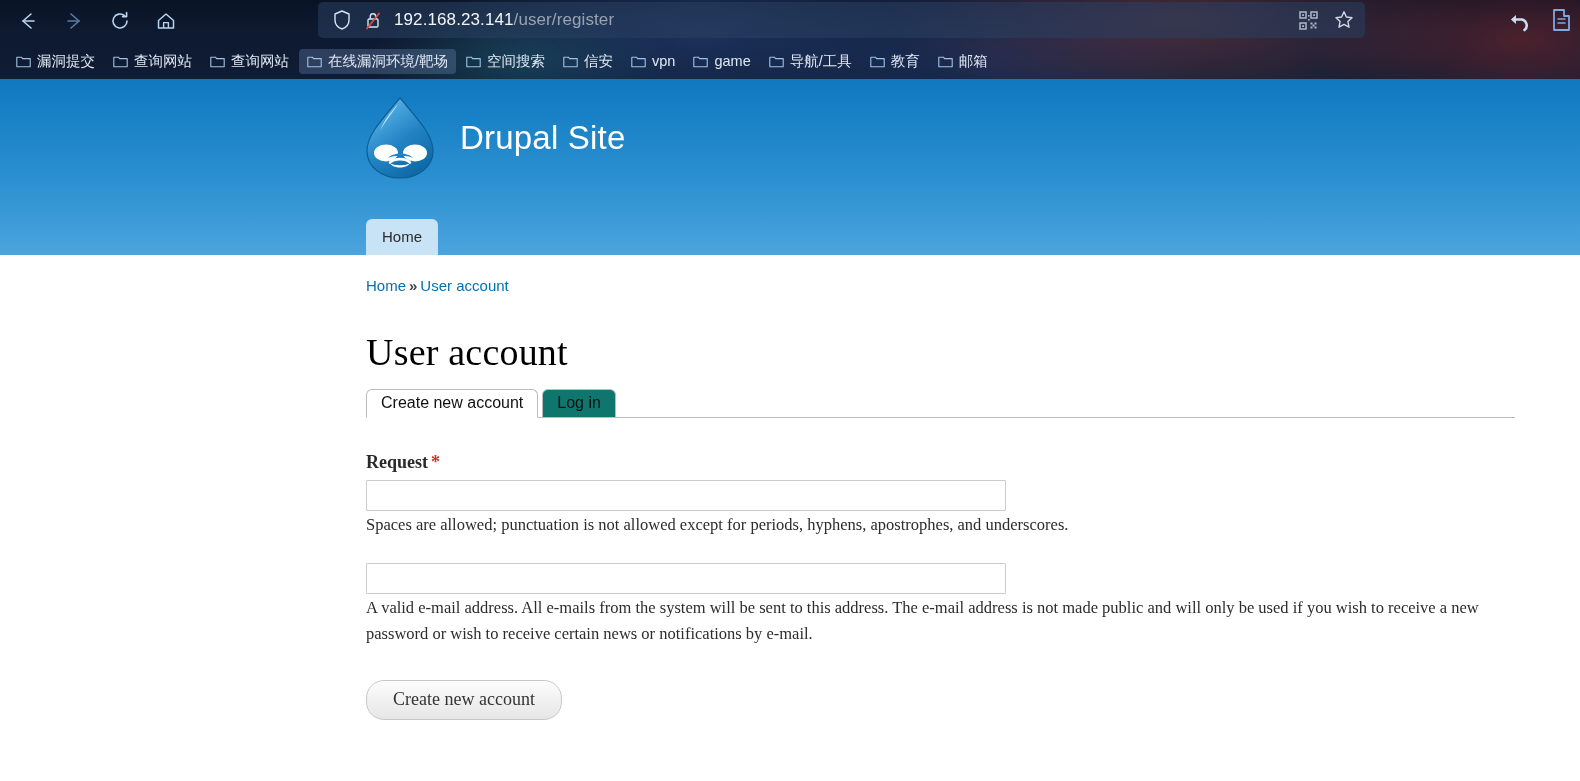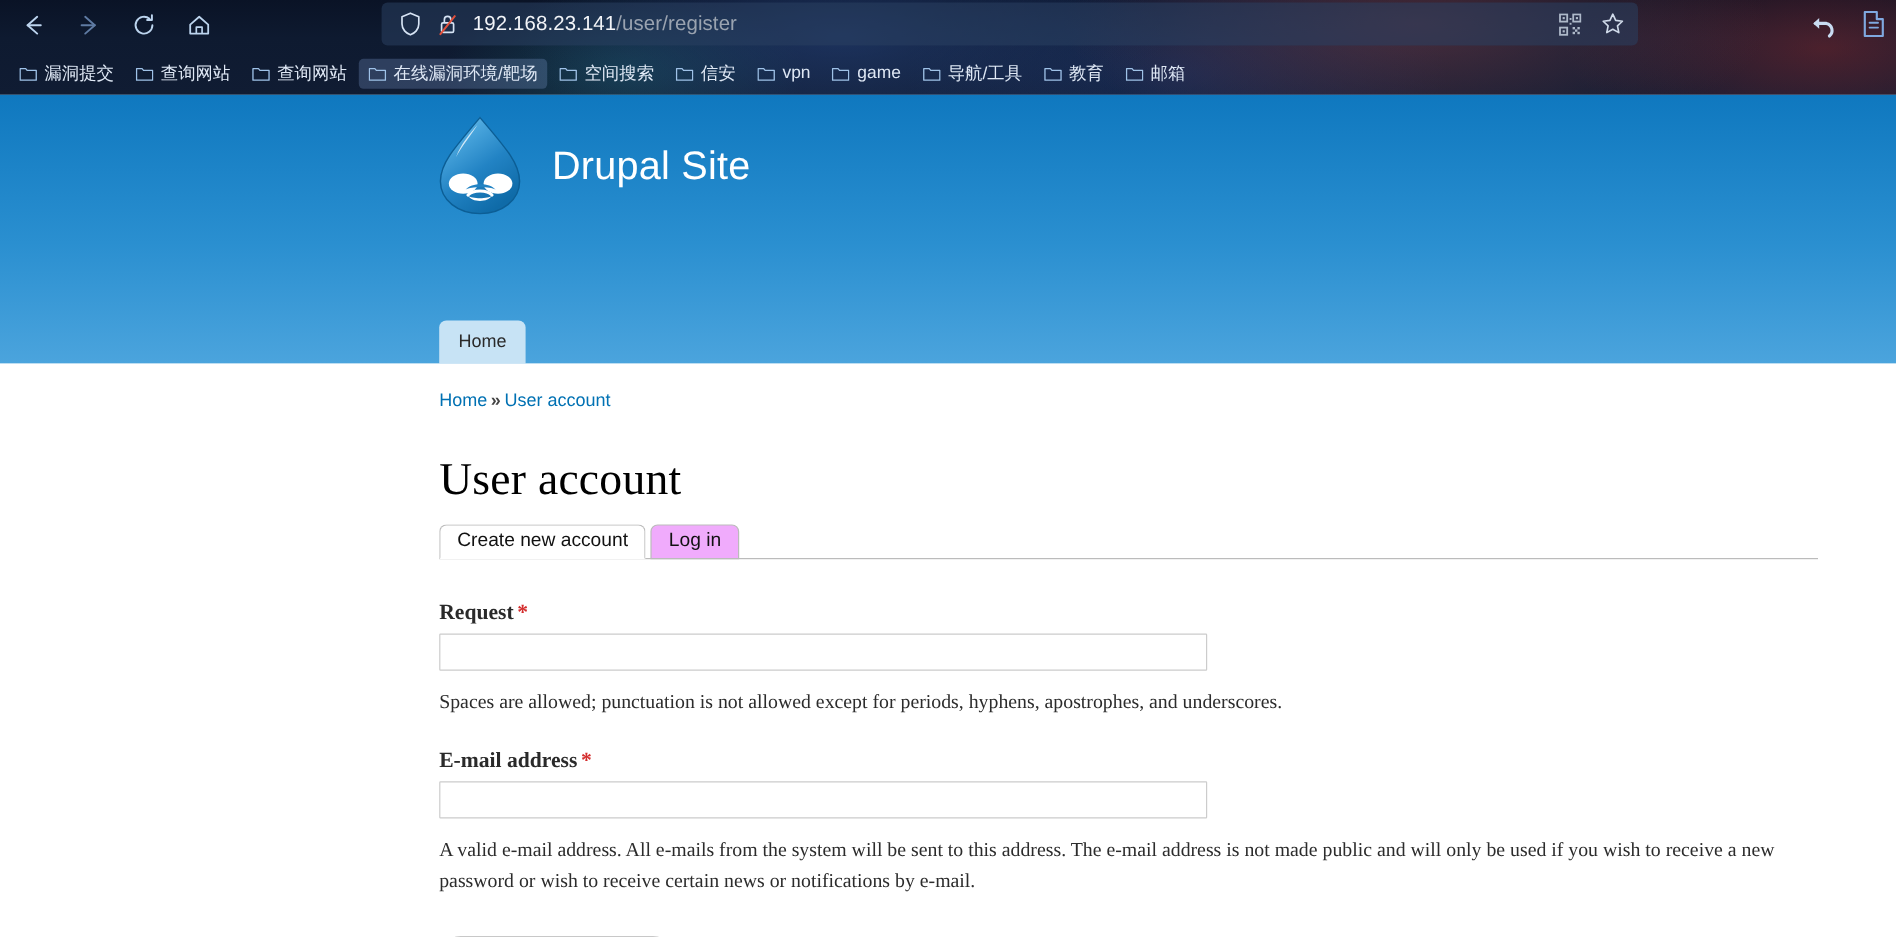"Drupal Site" #drupal-header { height: 224px -> 176px }
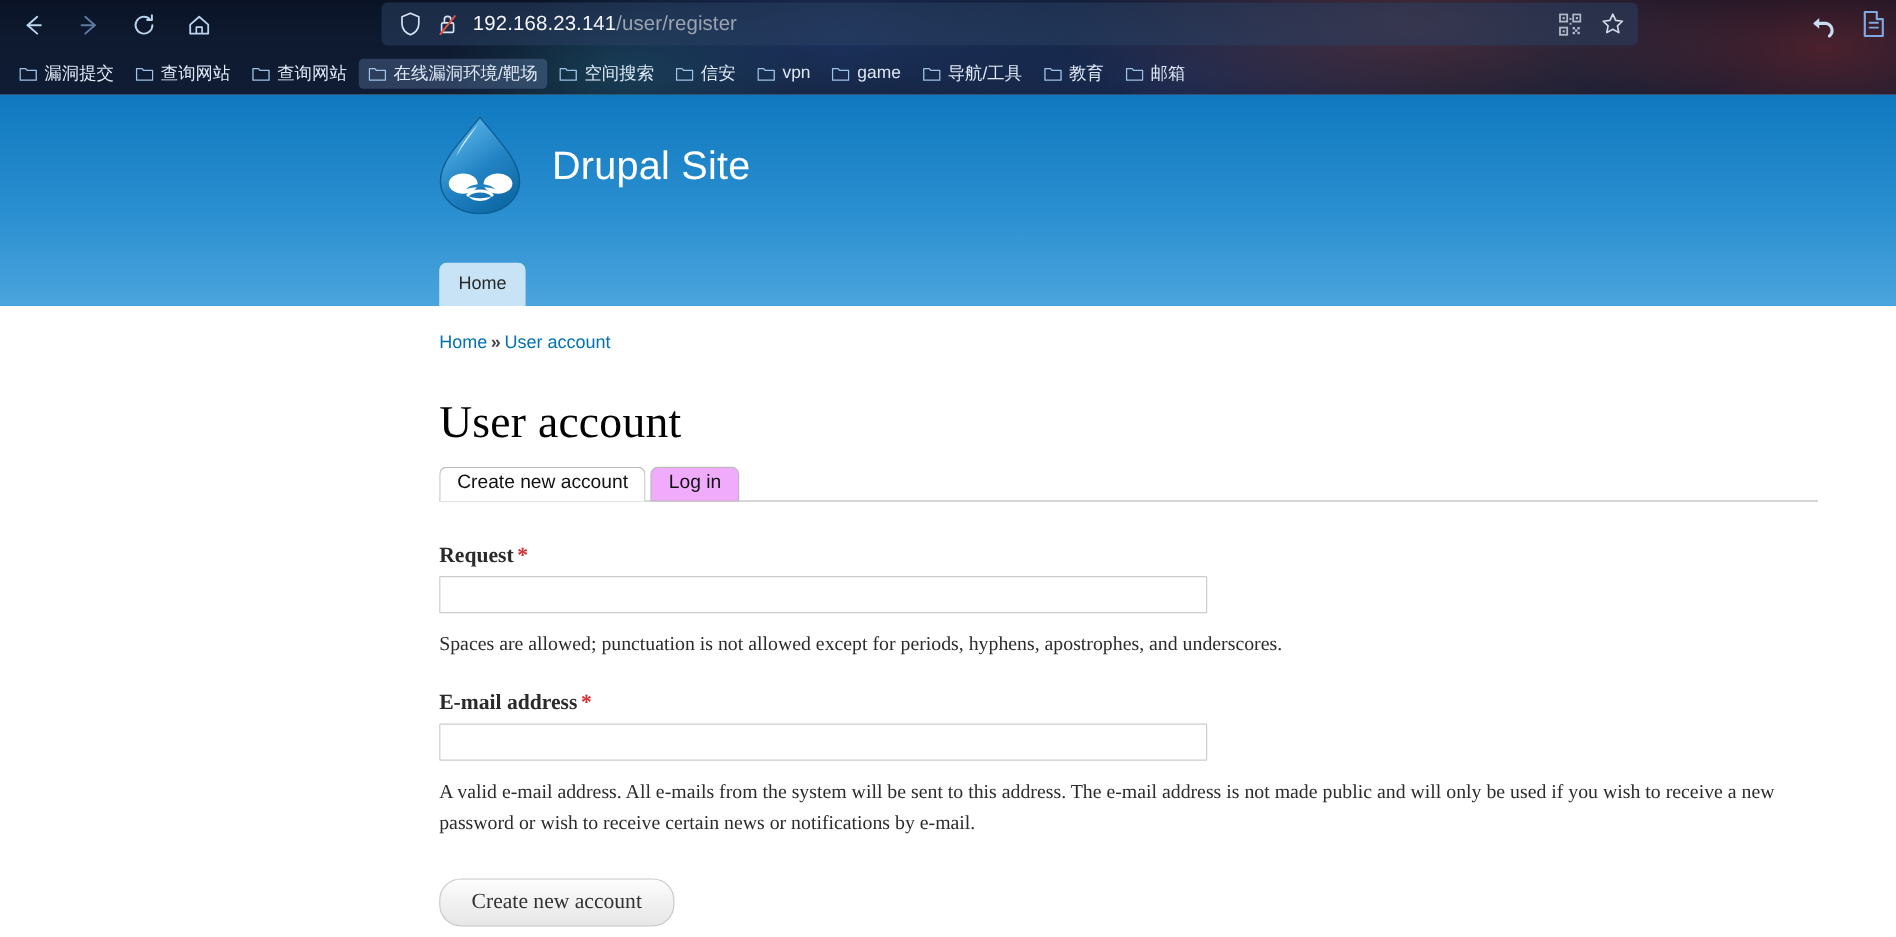"Log in" .ctab { background: #f0abfc -> #0f766e }
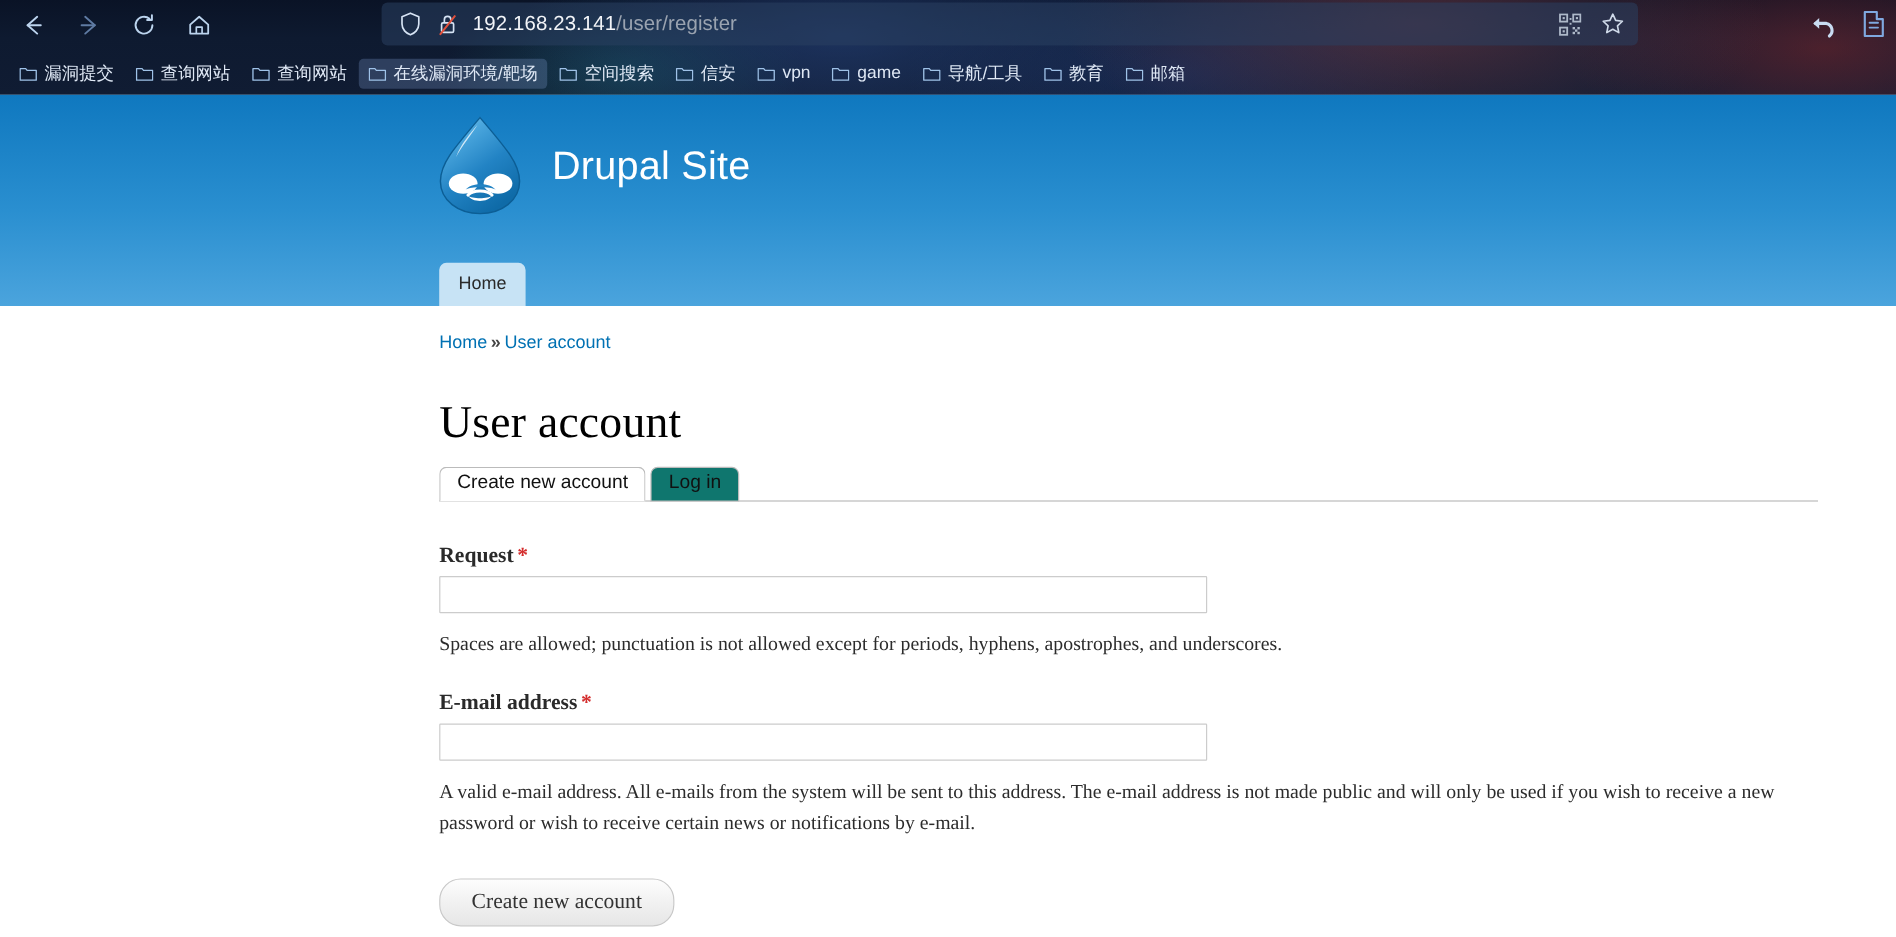"Spaces are allowed; punctuation is" .form-desc { margin-top: 13px -> 1px }
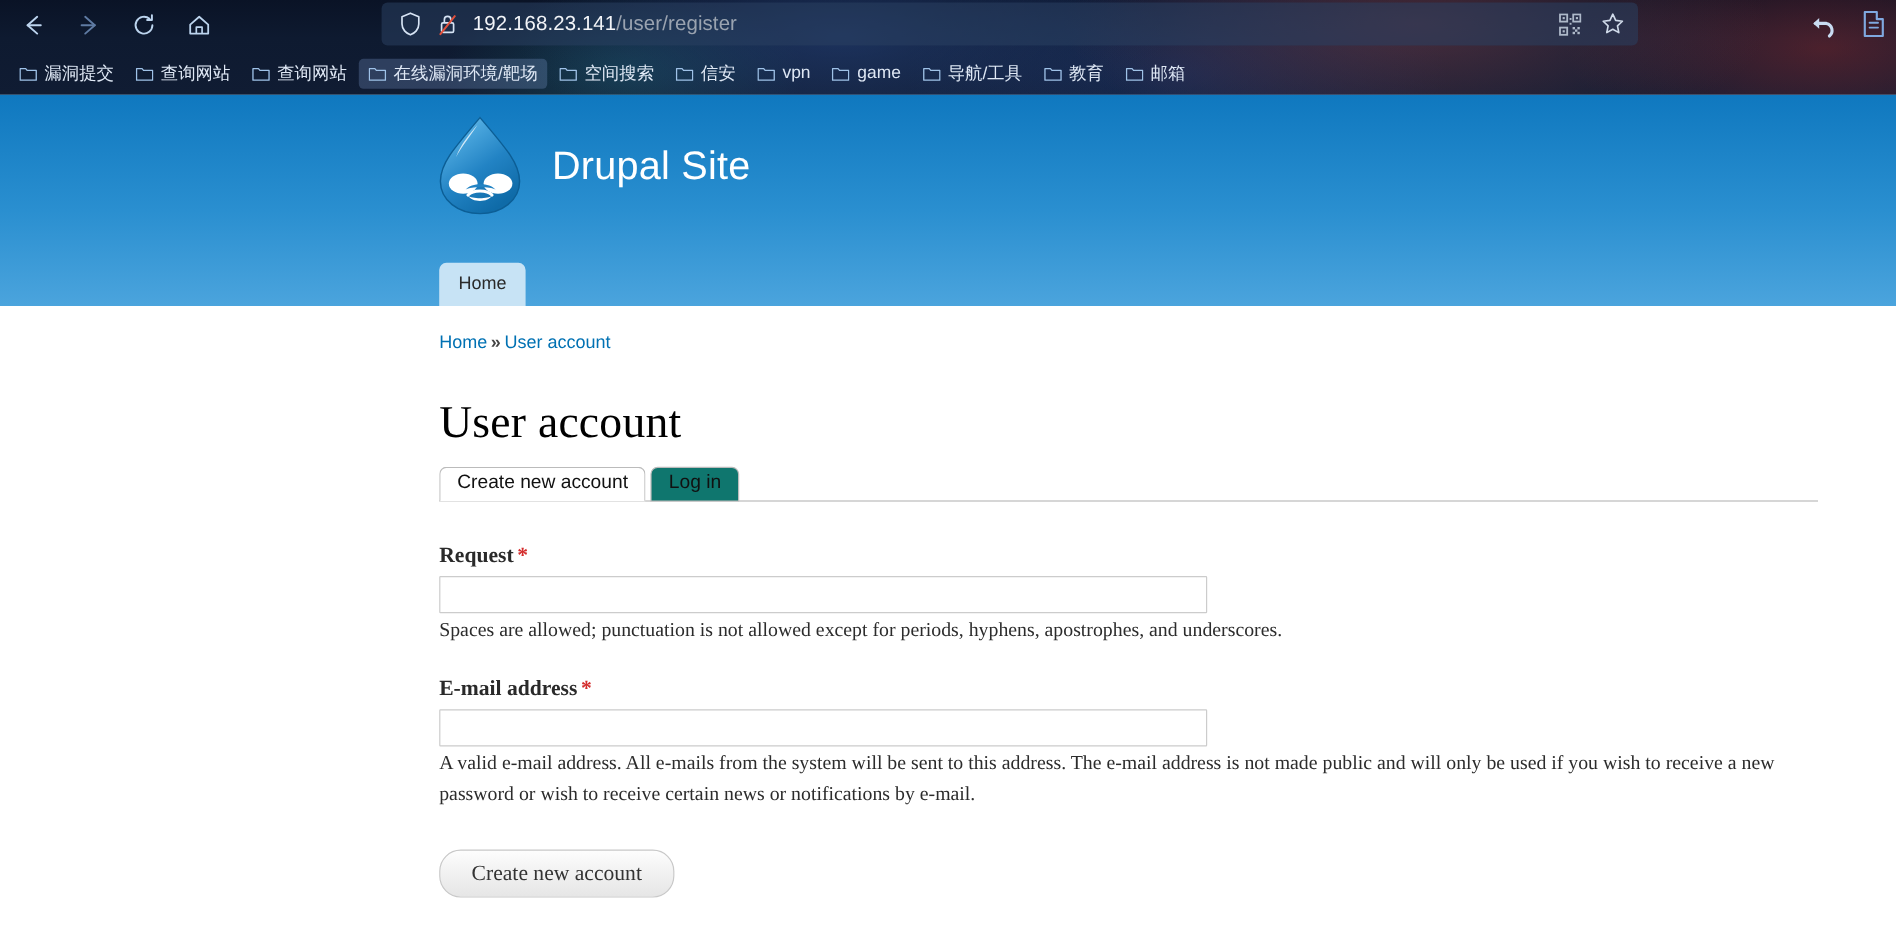"E-mail address *" label.form-label { html: <label> <span>E-mail address</span><span>*</span> </label> -> none }
